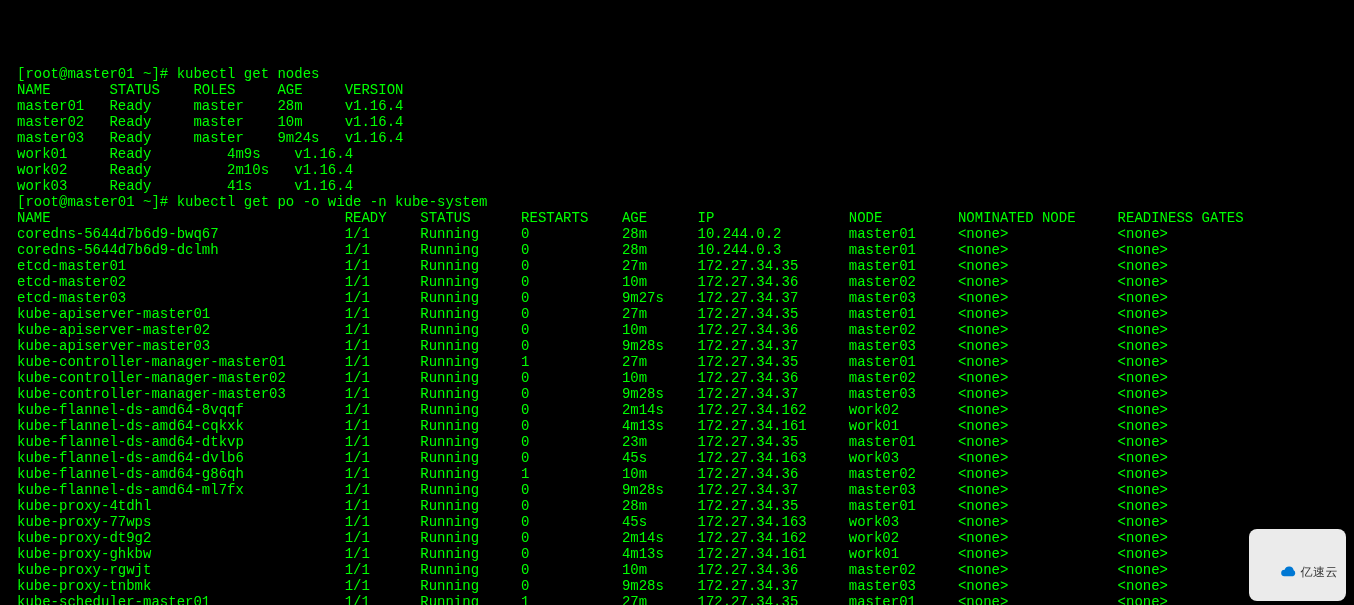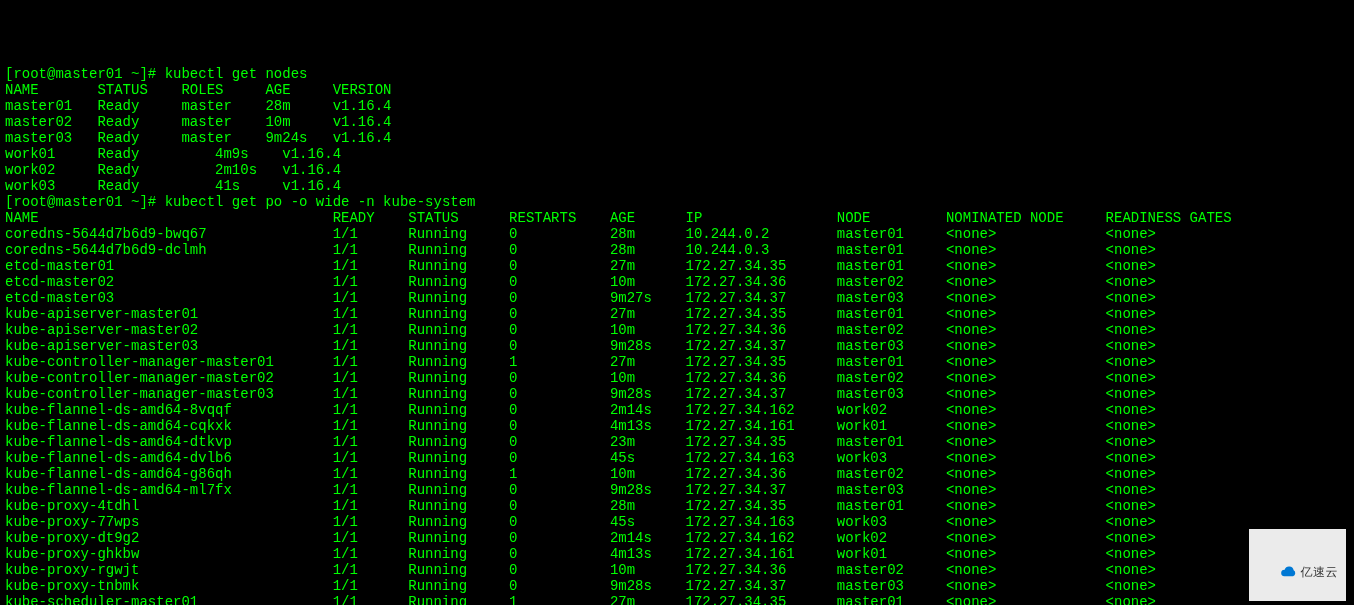"[root@master01 ~]# kubectl get nodes" .row { margin-left: none -> 12px }
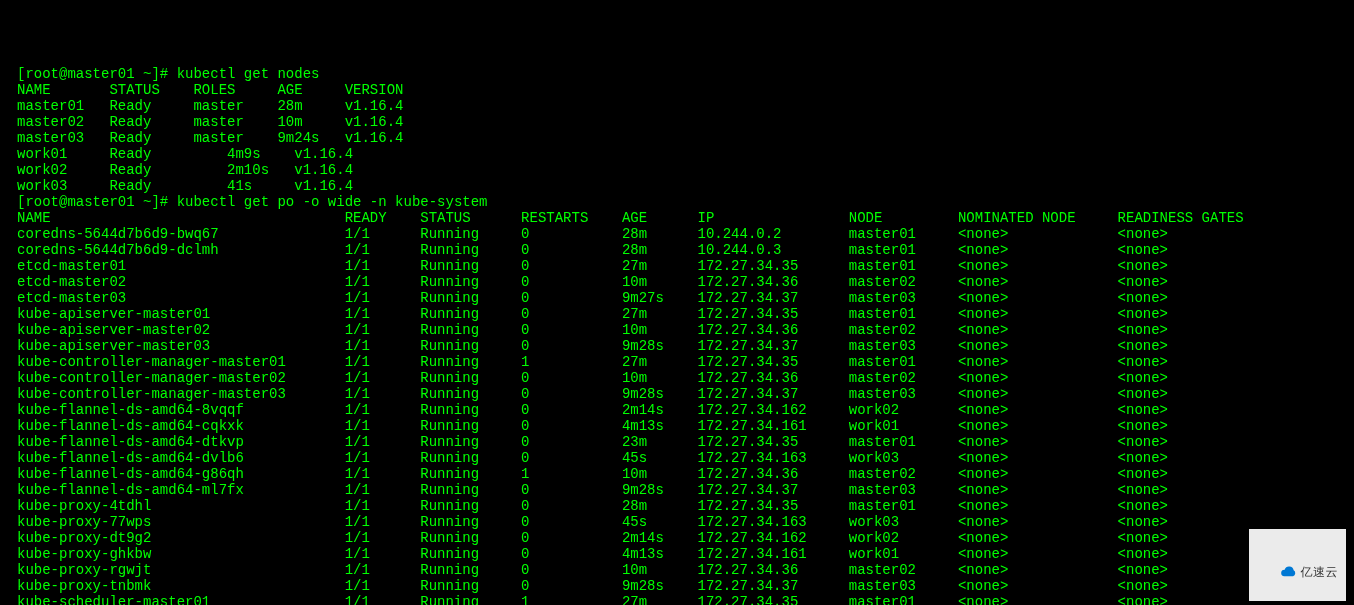"亿速云" .watermark { border-radius: 0 -> 8px }
